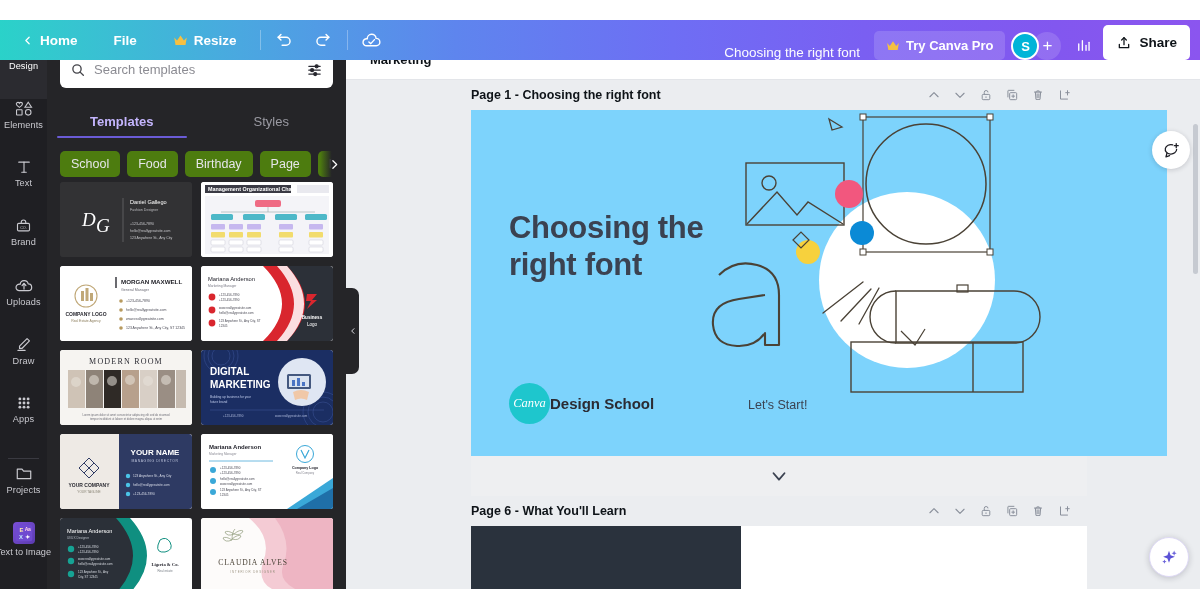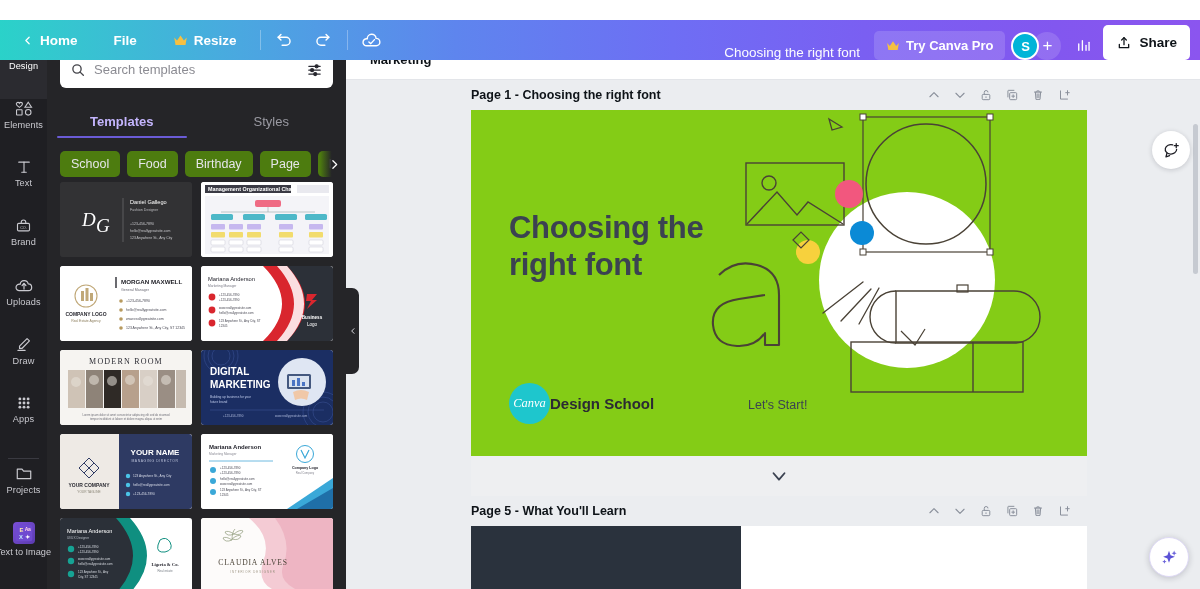"Choosing the" .slide { background: #84cc16 -> #7dd3fc; width: 616px -> 696px }
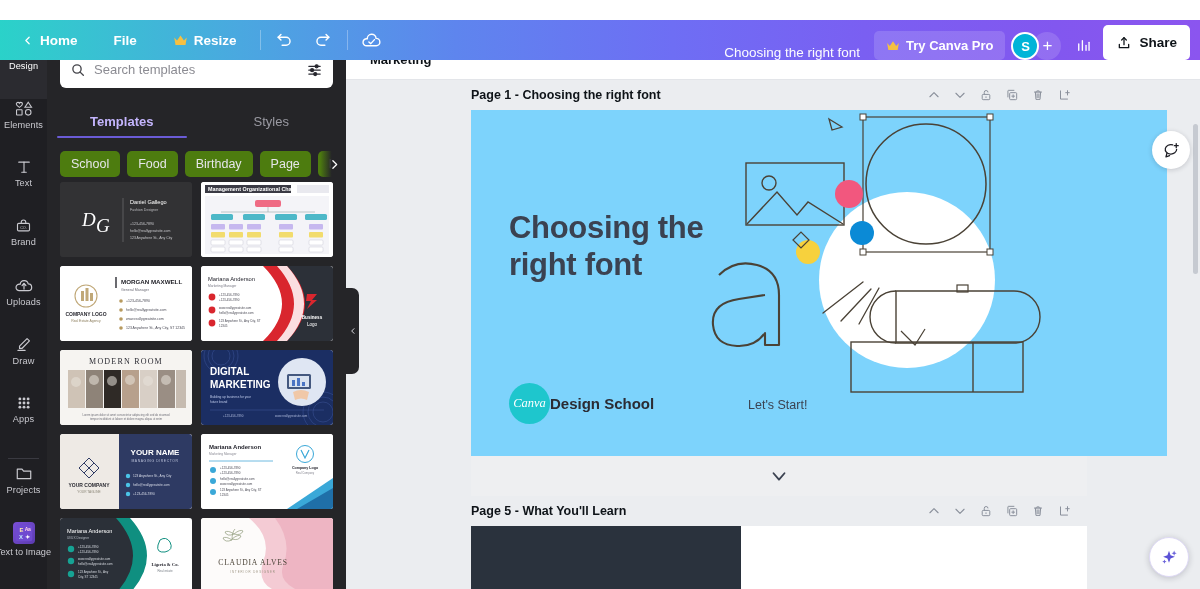"Page 5 - What You'll" div.page-title { text: 5 -> 6 }
